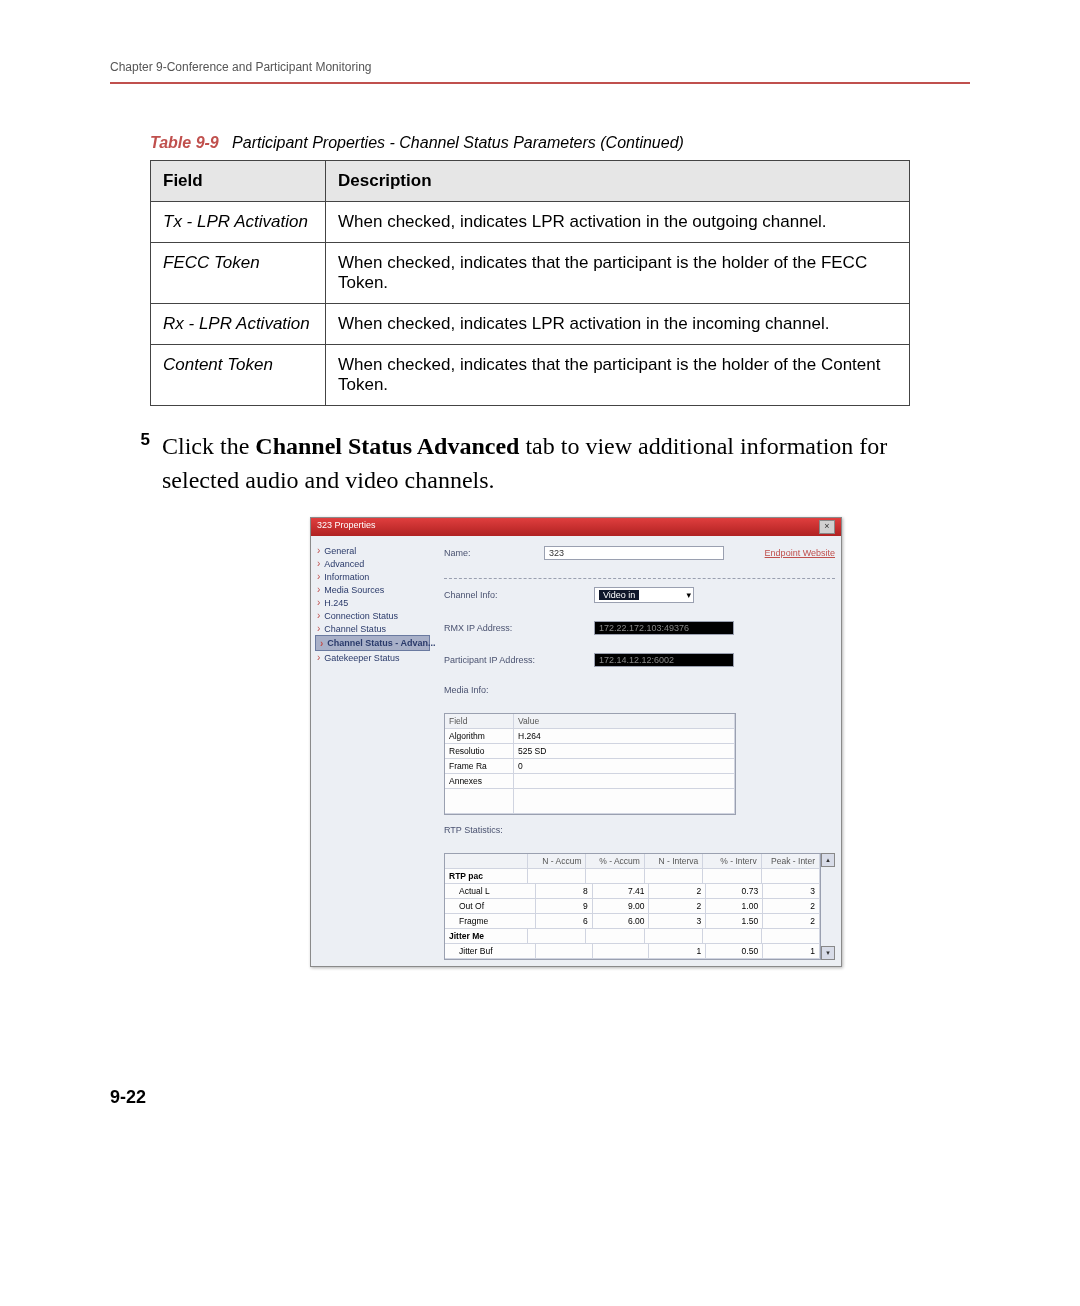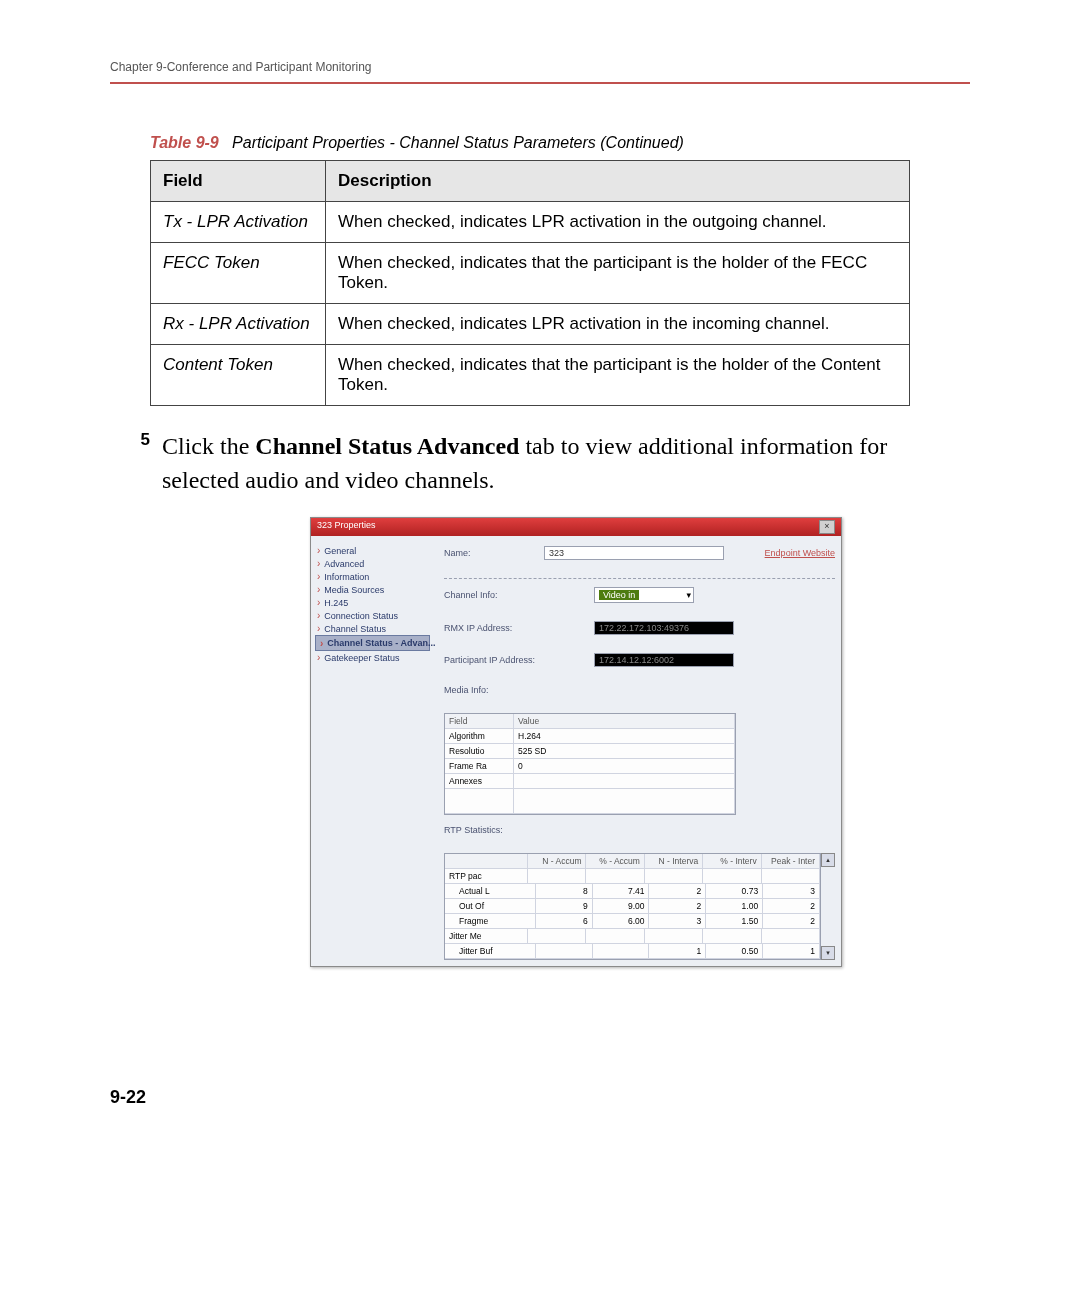"Video in" .sel .selval { background: #4d7c0f -> #0f172a }
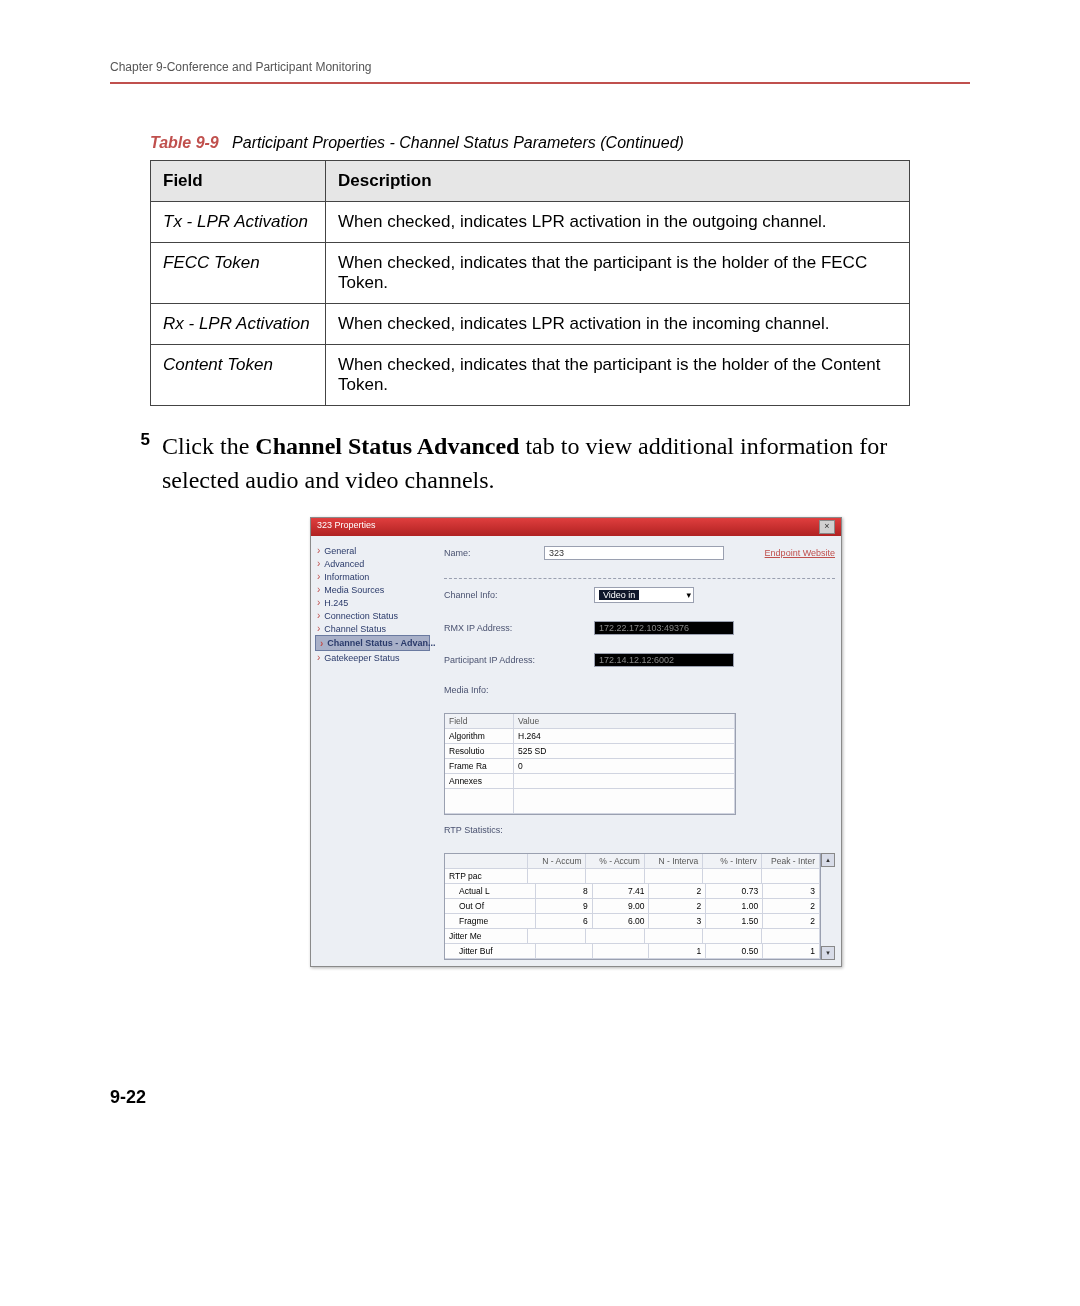"RTP pac" .rtp-sub { font-weight: normal -> bold }
